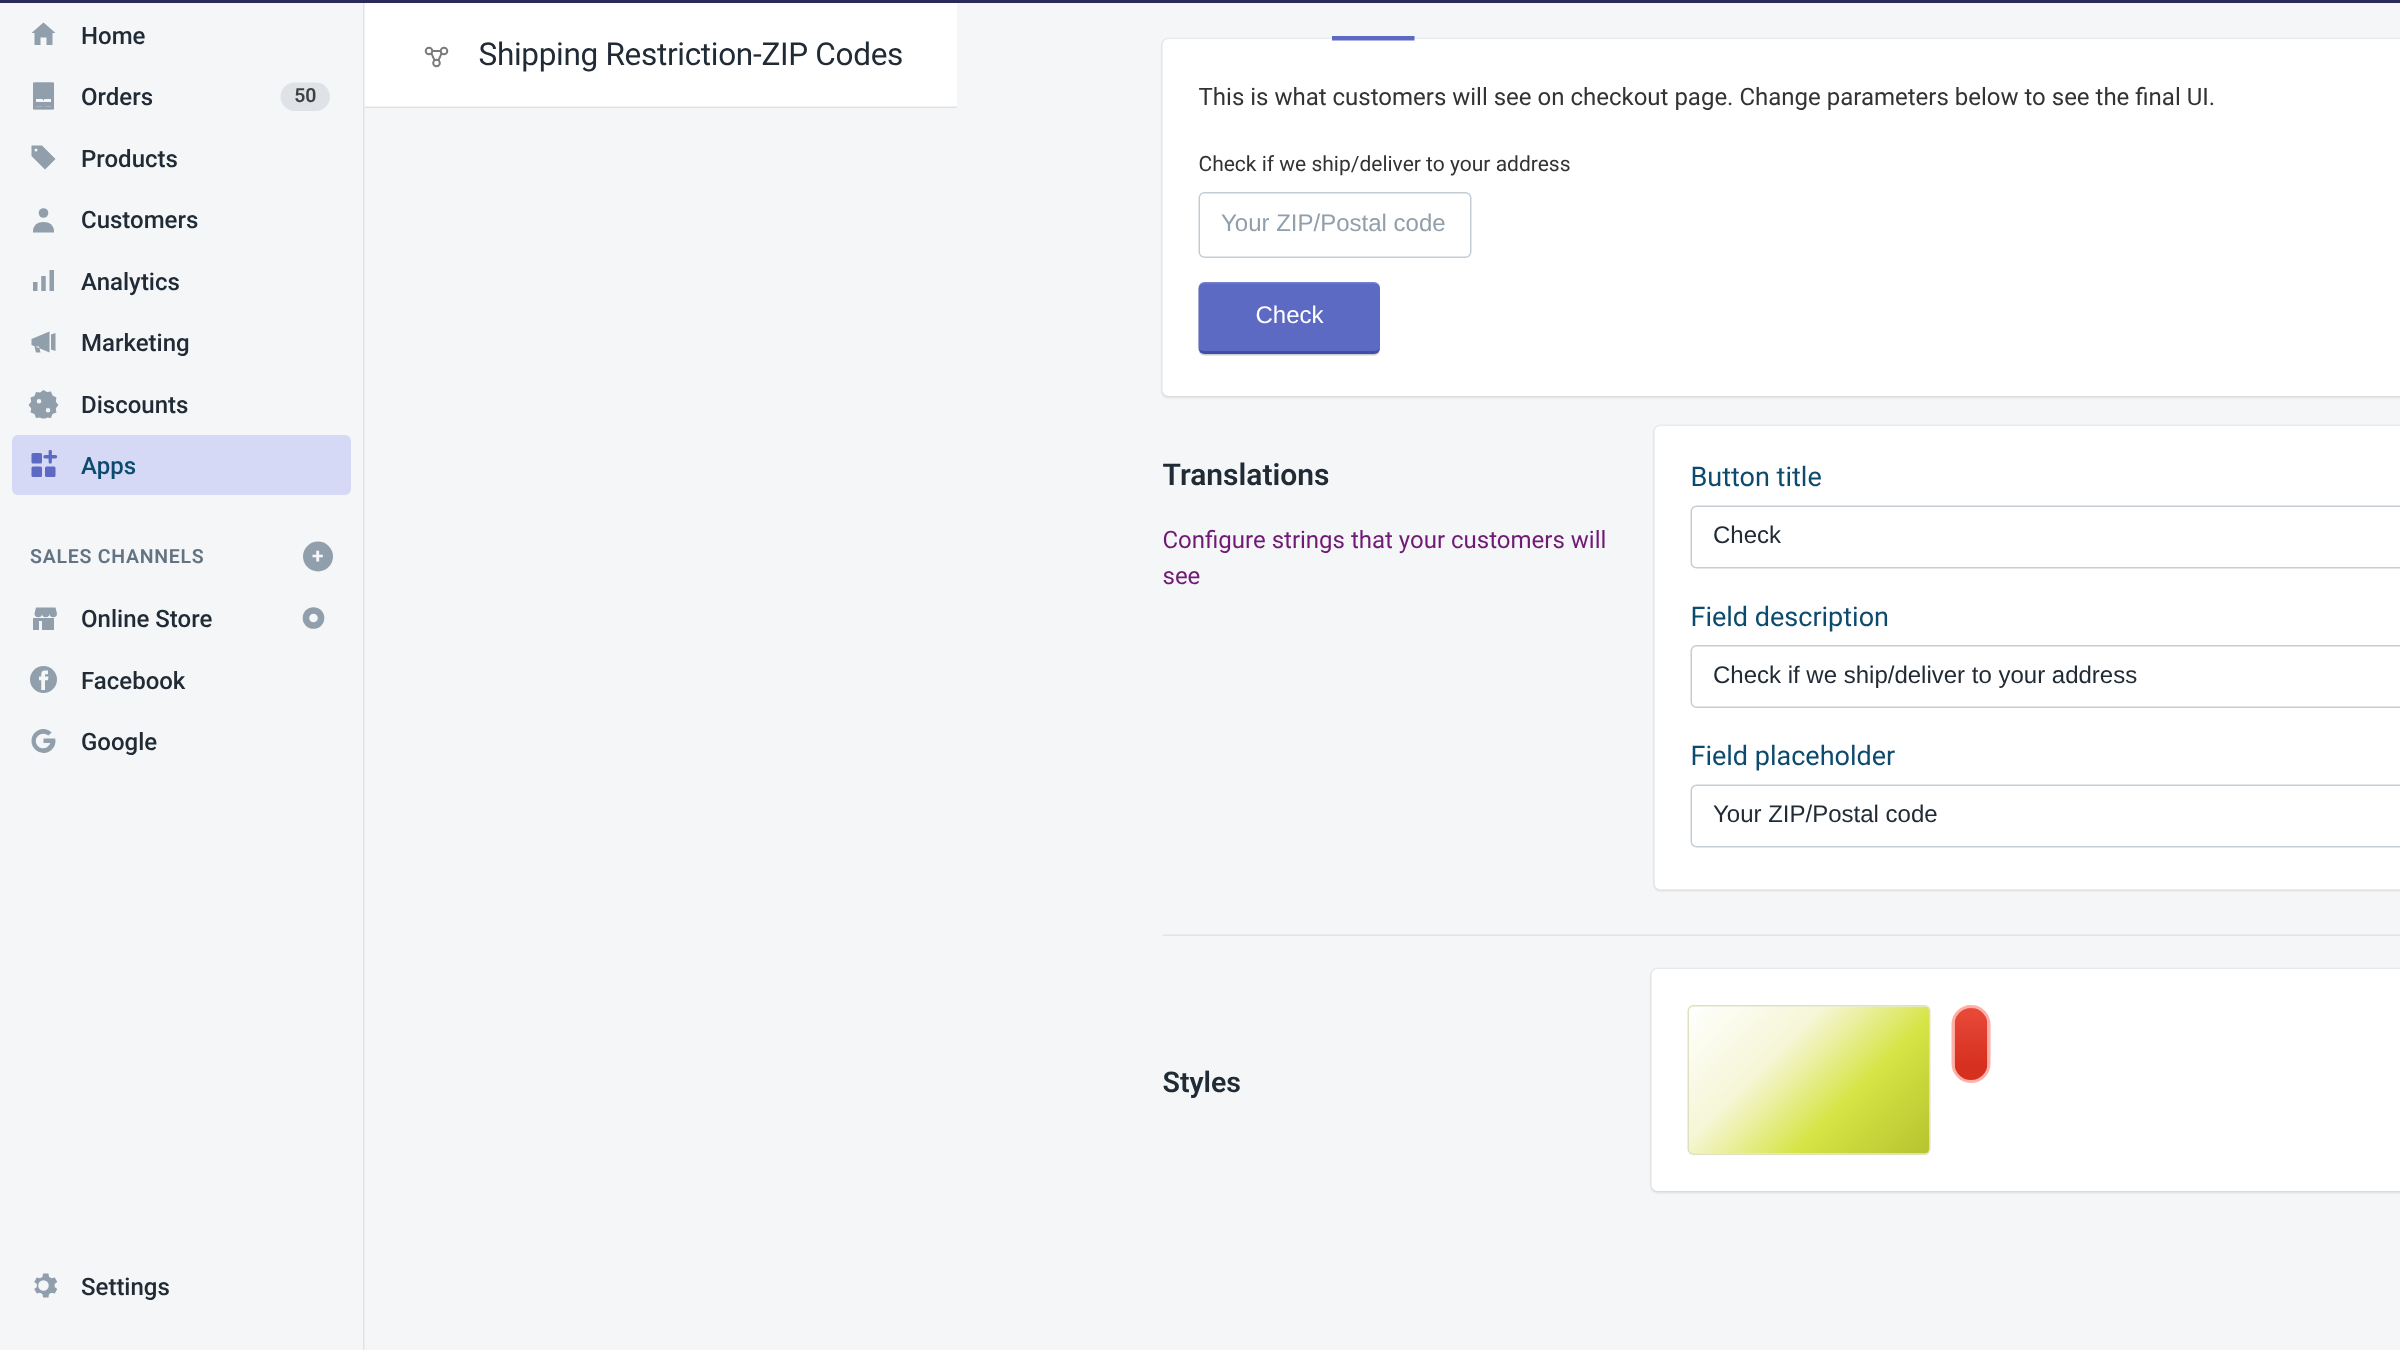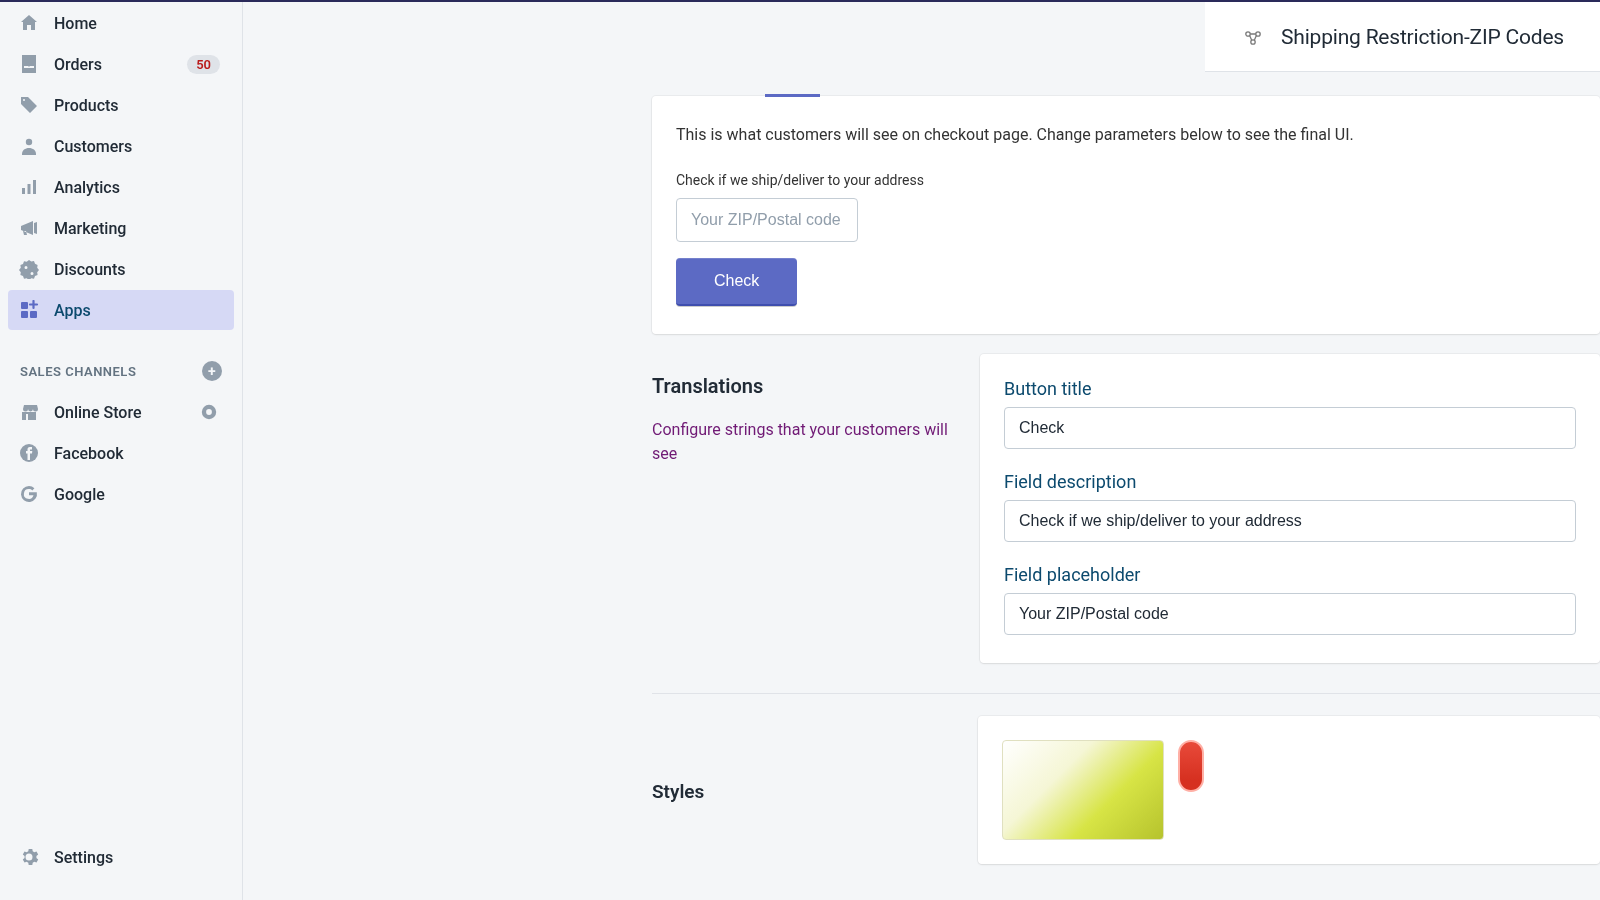"Shipping Restriction-ZIP Codes" .main { align-items: flex-end -> none; flex-direction: column -> none }
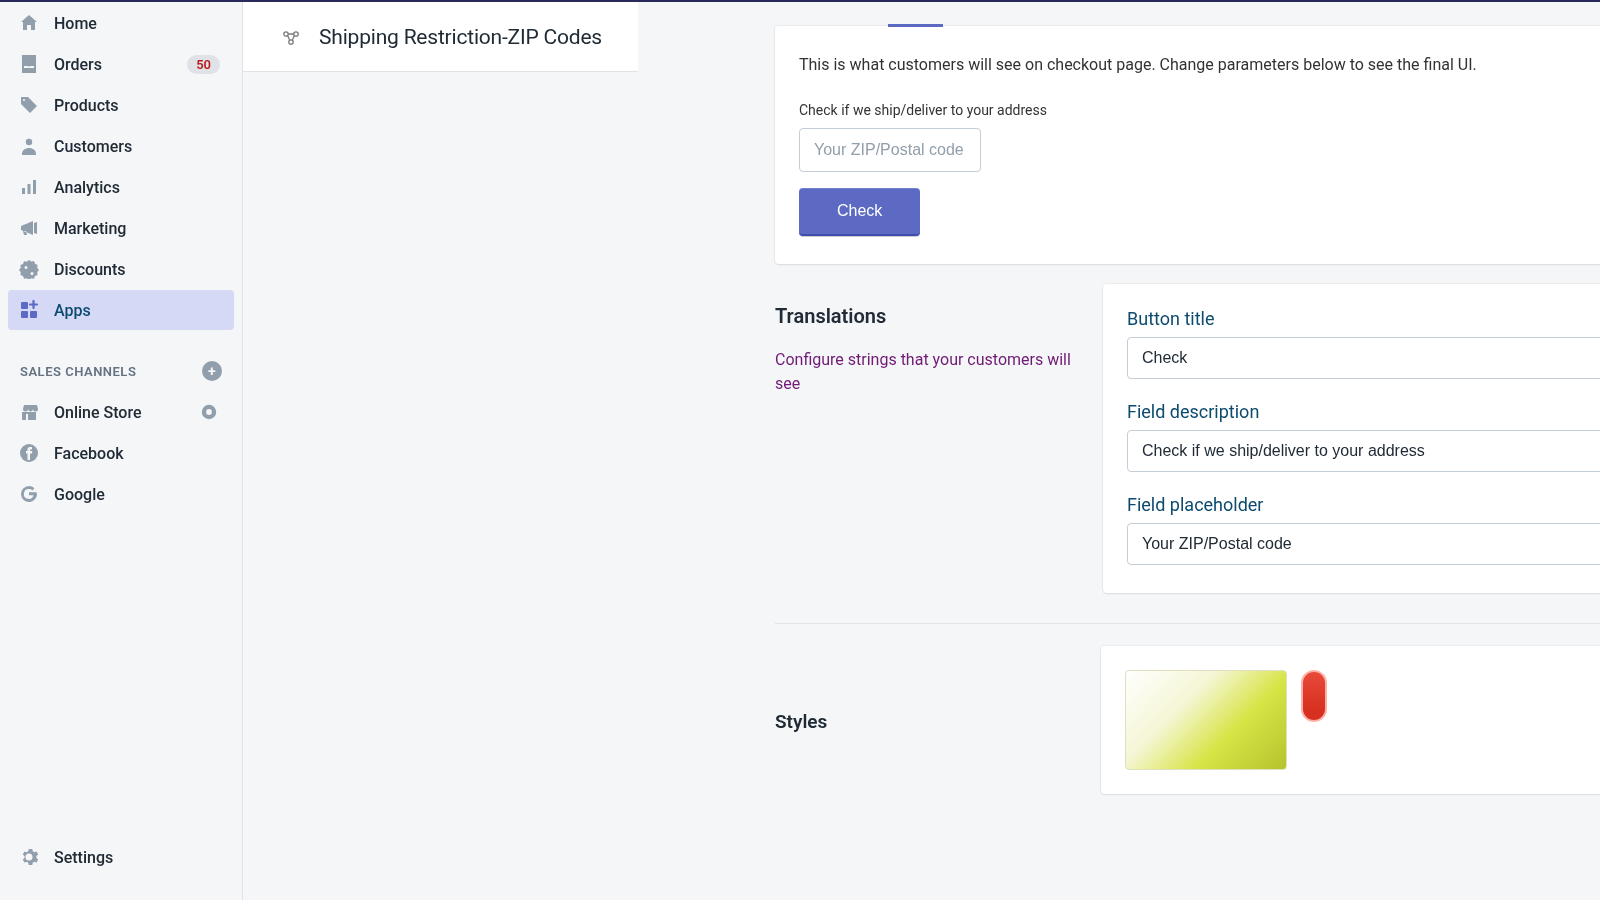"50" .nav-badge { color: #b91c1c -> #404040 }
